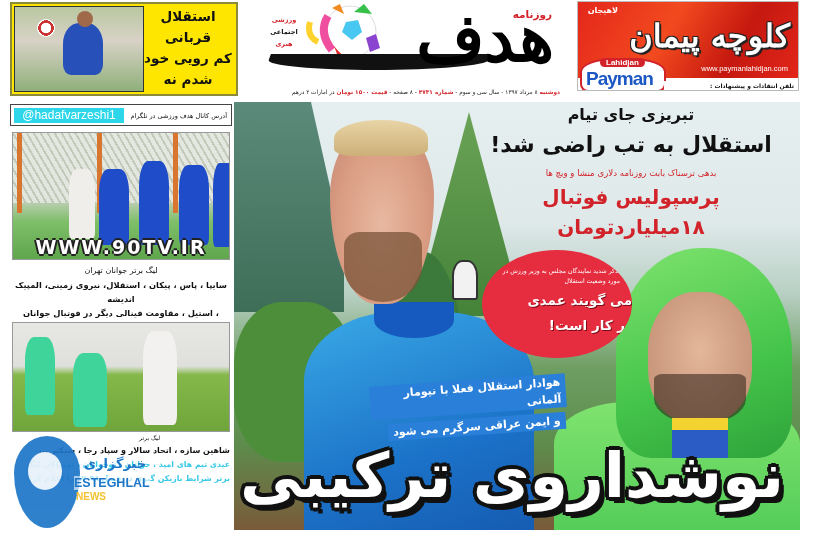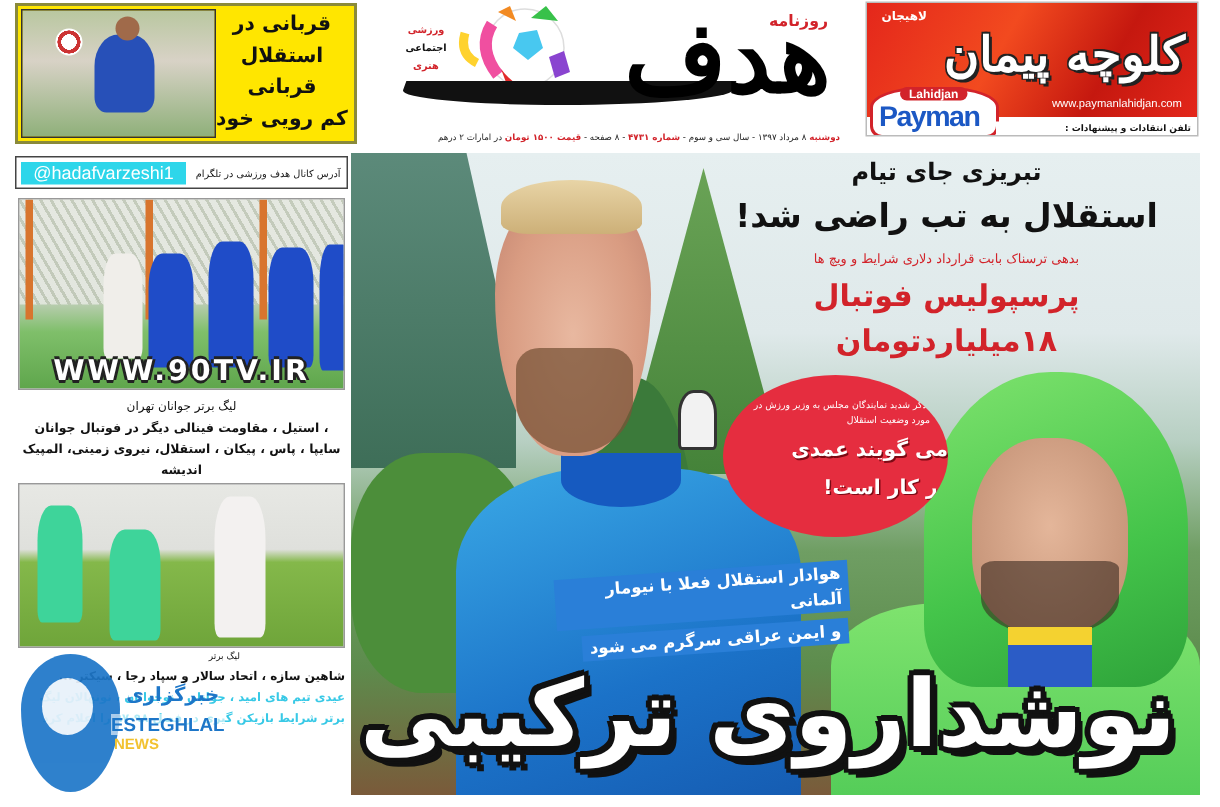"قربانی در" div { html: <div>قربانی در</div> -> none }
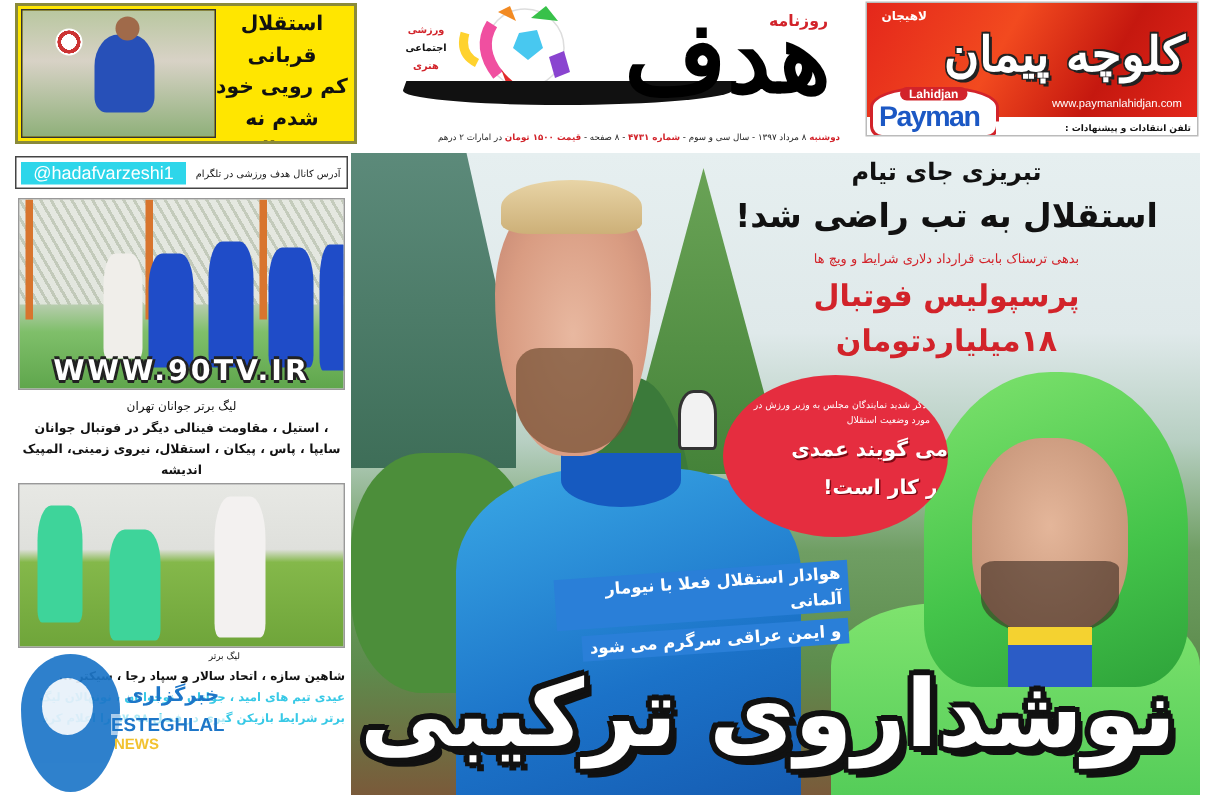"بدهی ترسناک بابت قرارداد دلاری" div.sub { text: قرارداد دلاری شرایط -> روزنامه دلاری منشا }
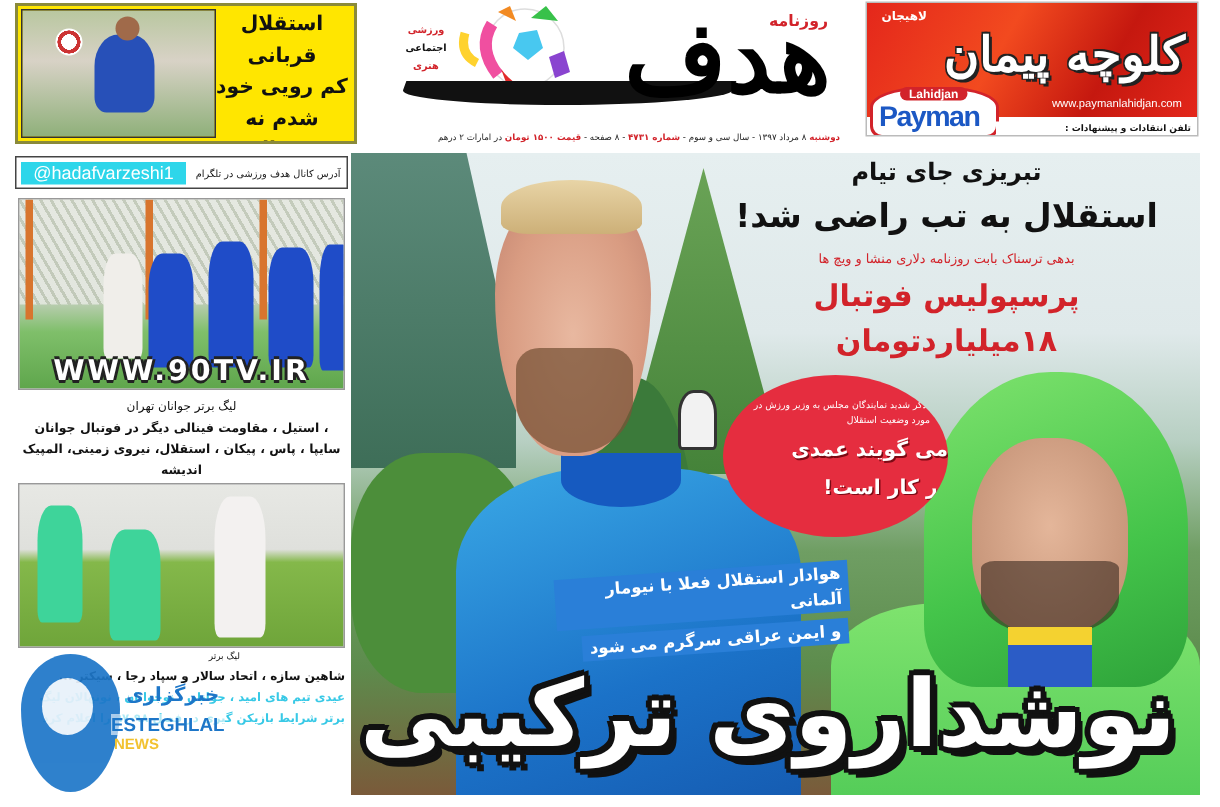"، استیل ، مقاومت فینالی" div.body { order: before "سایپا ، پاس ، پیکان" -> after "سایپا ، پاس ، پیکان" }
